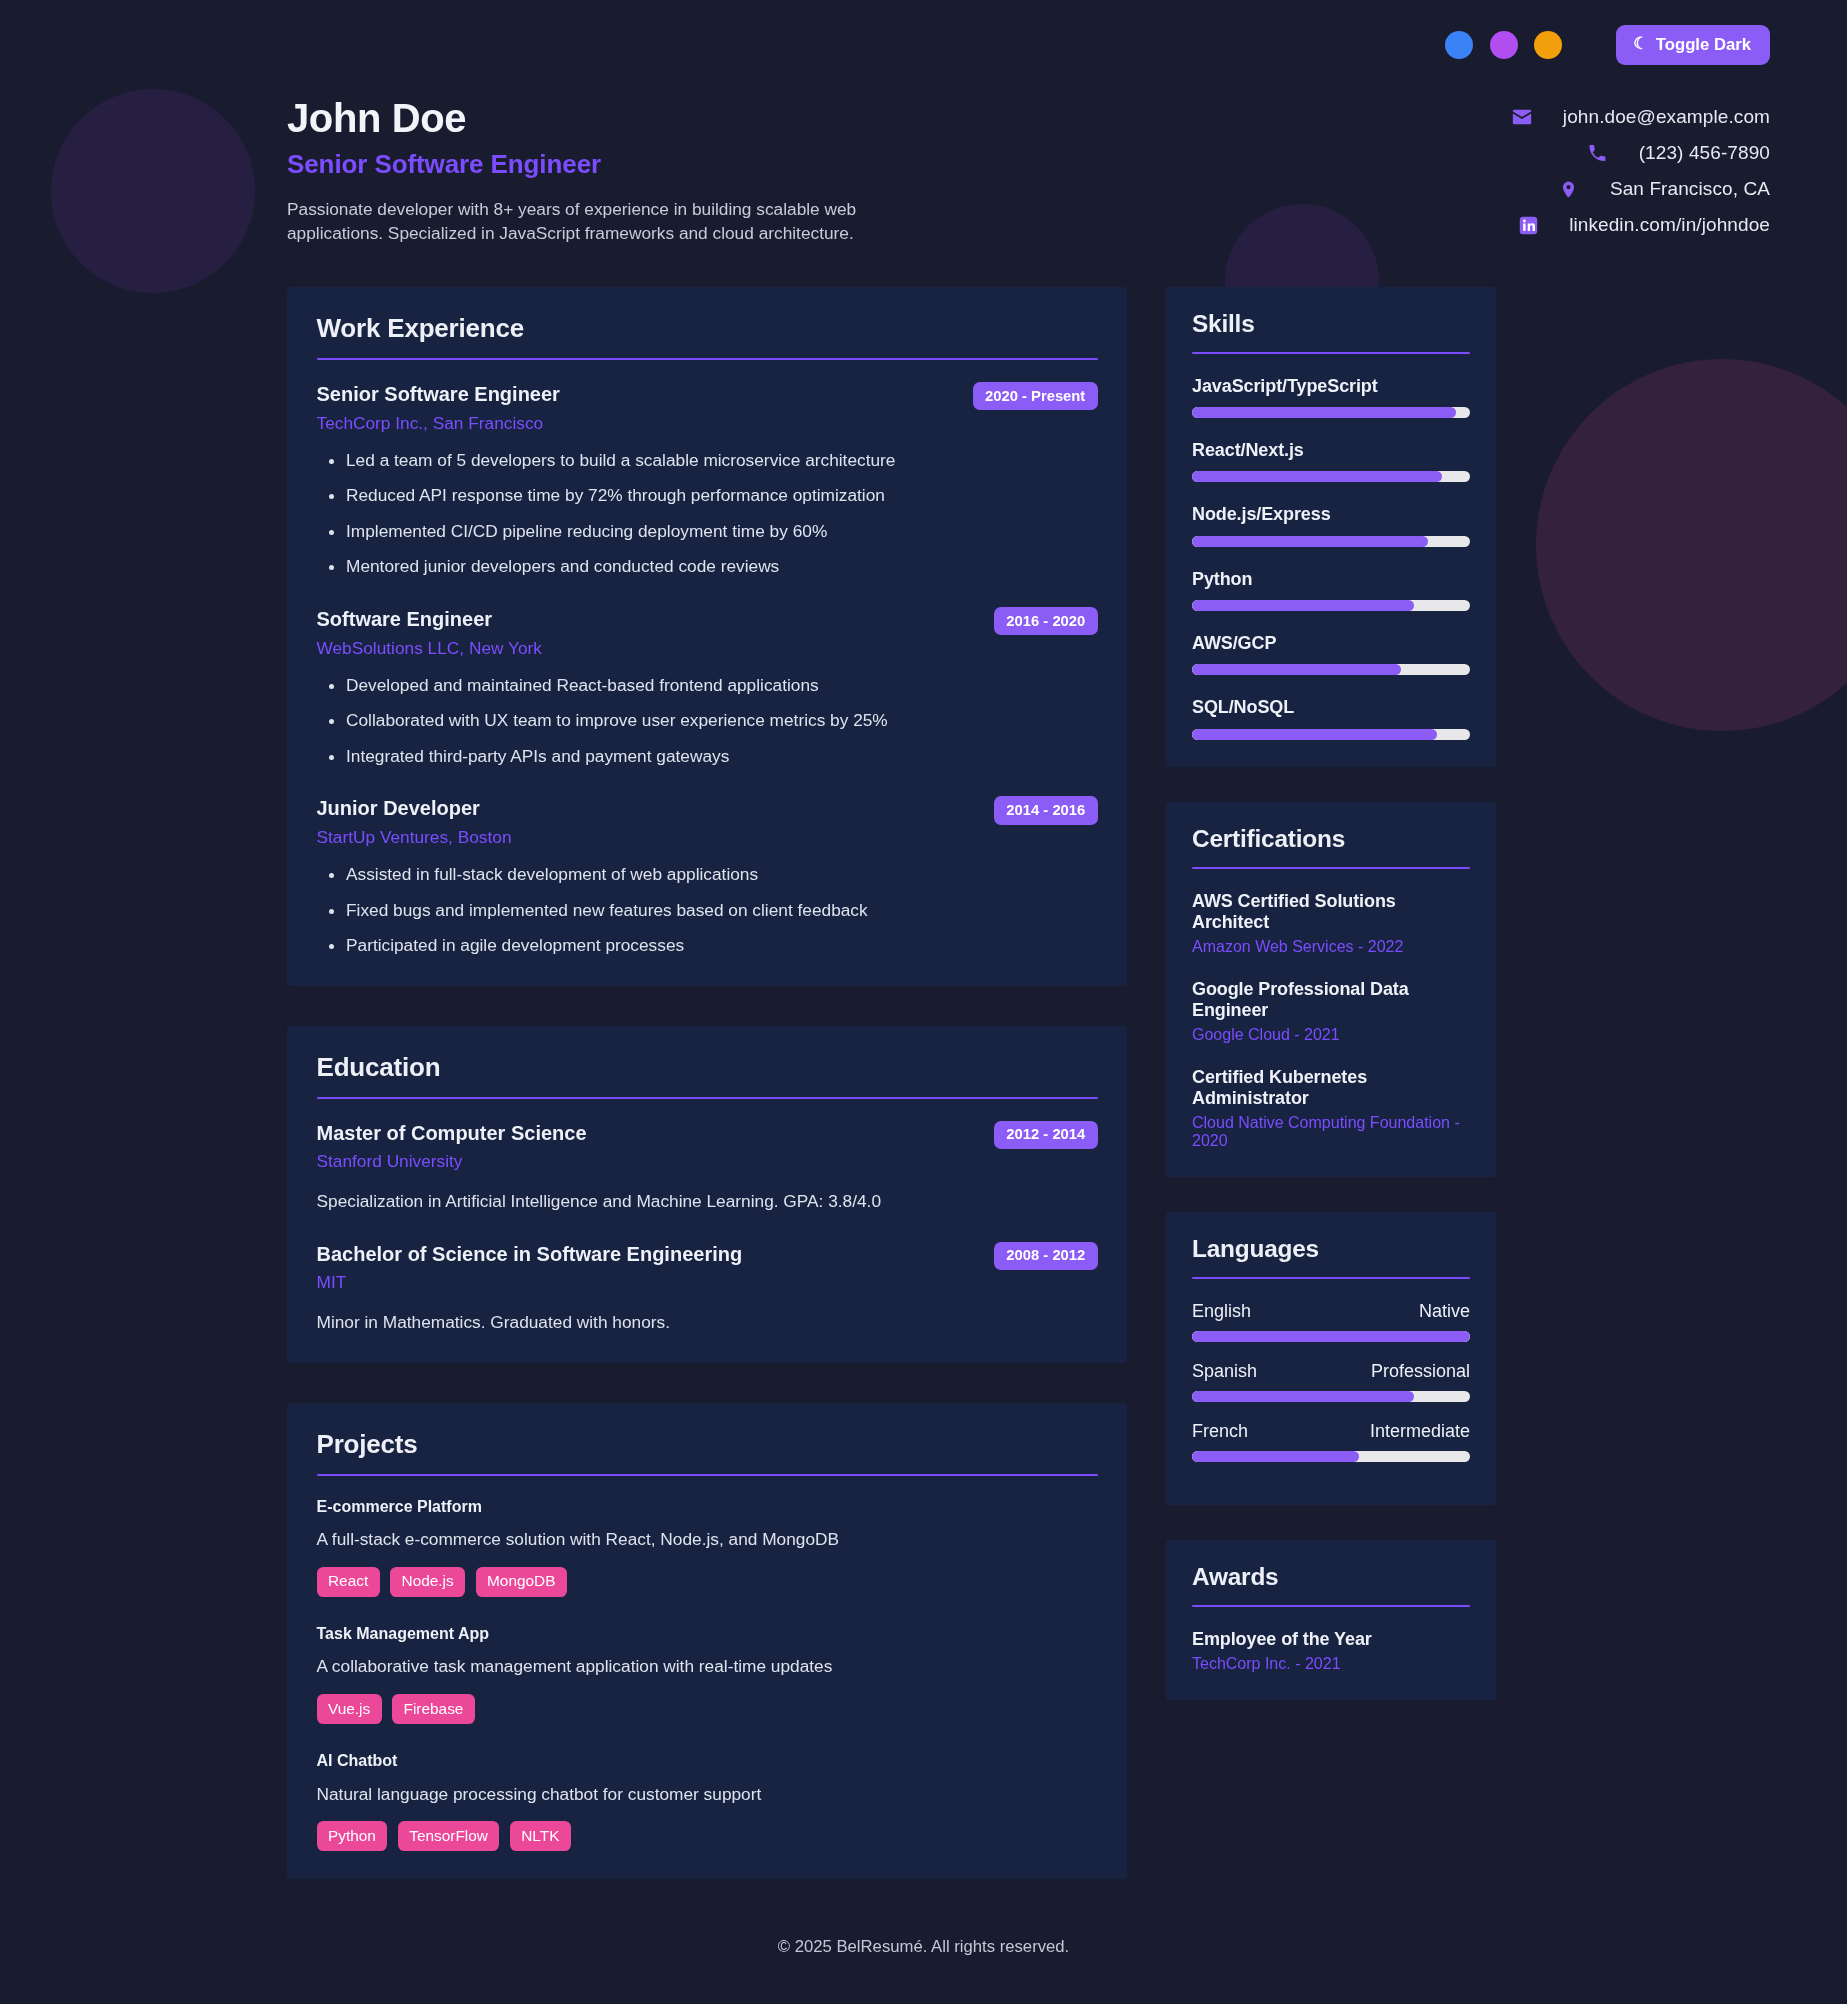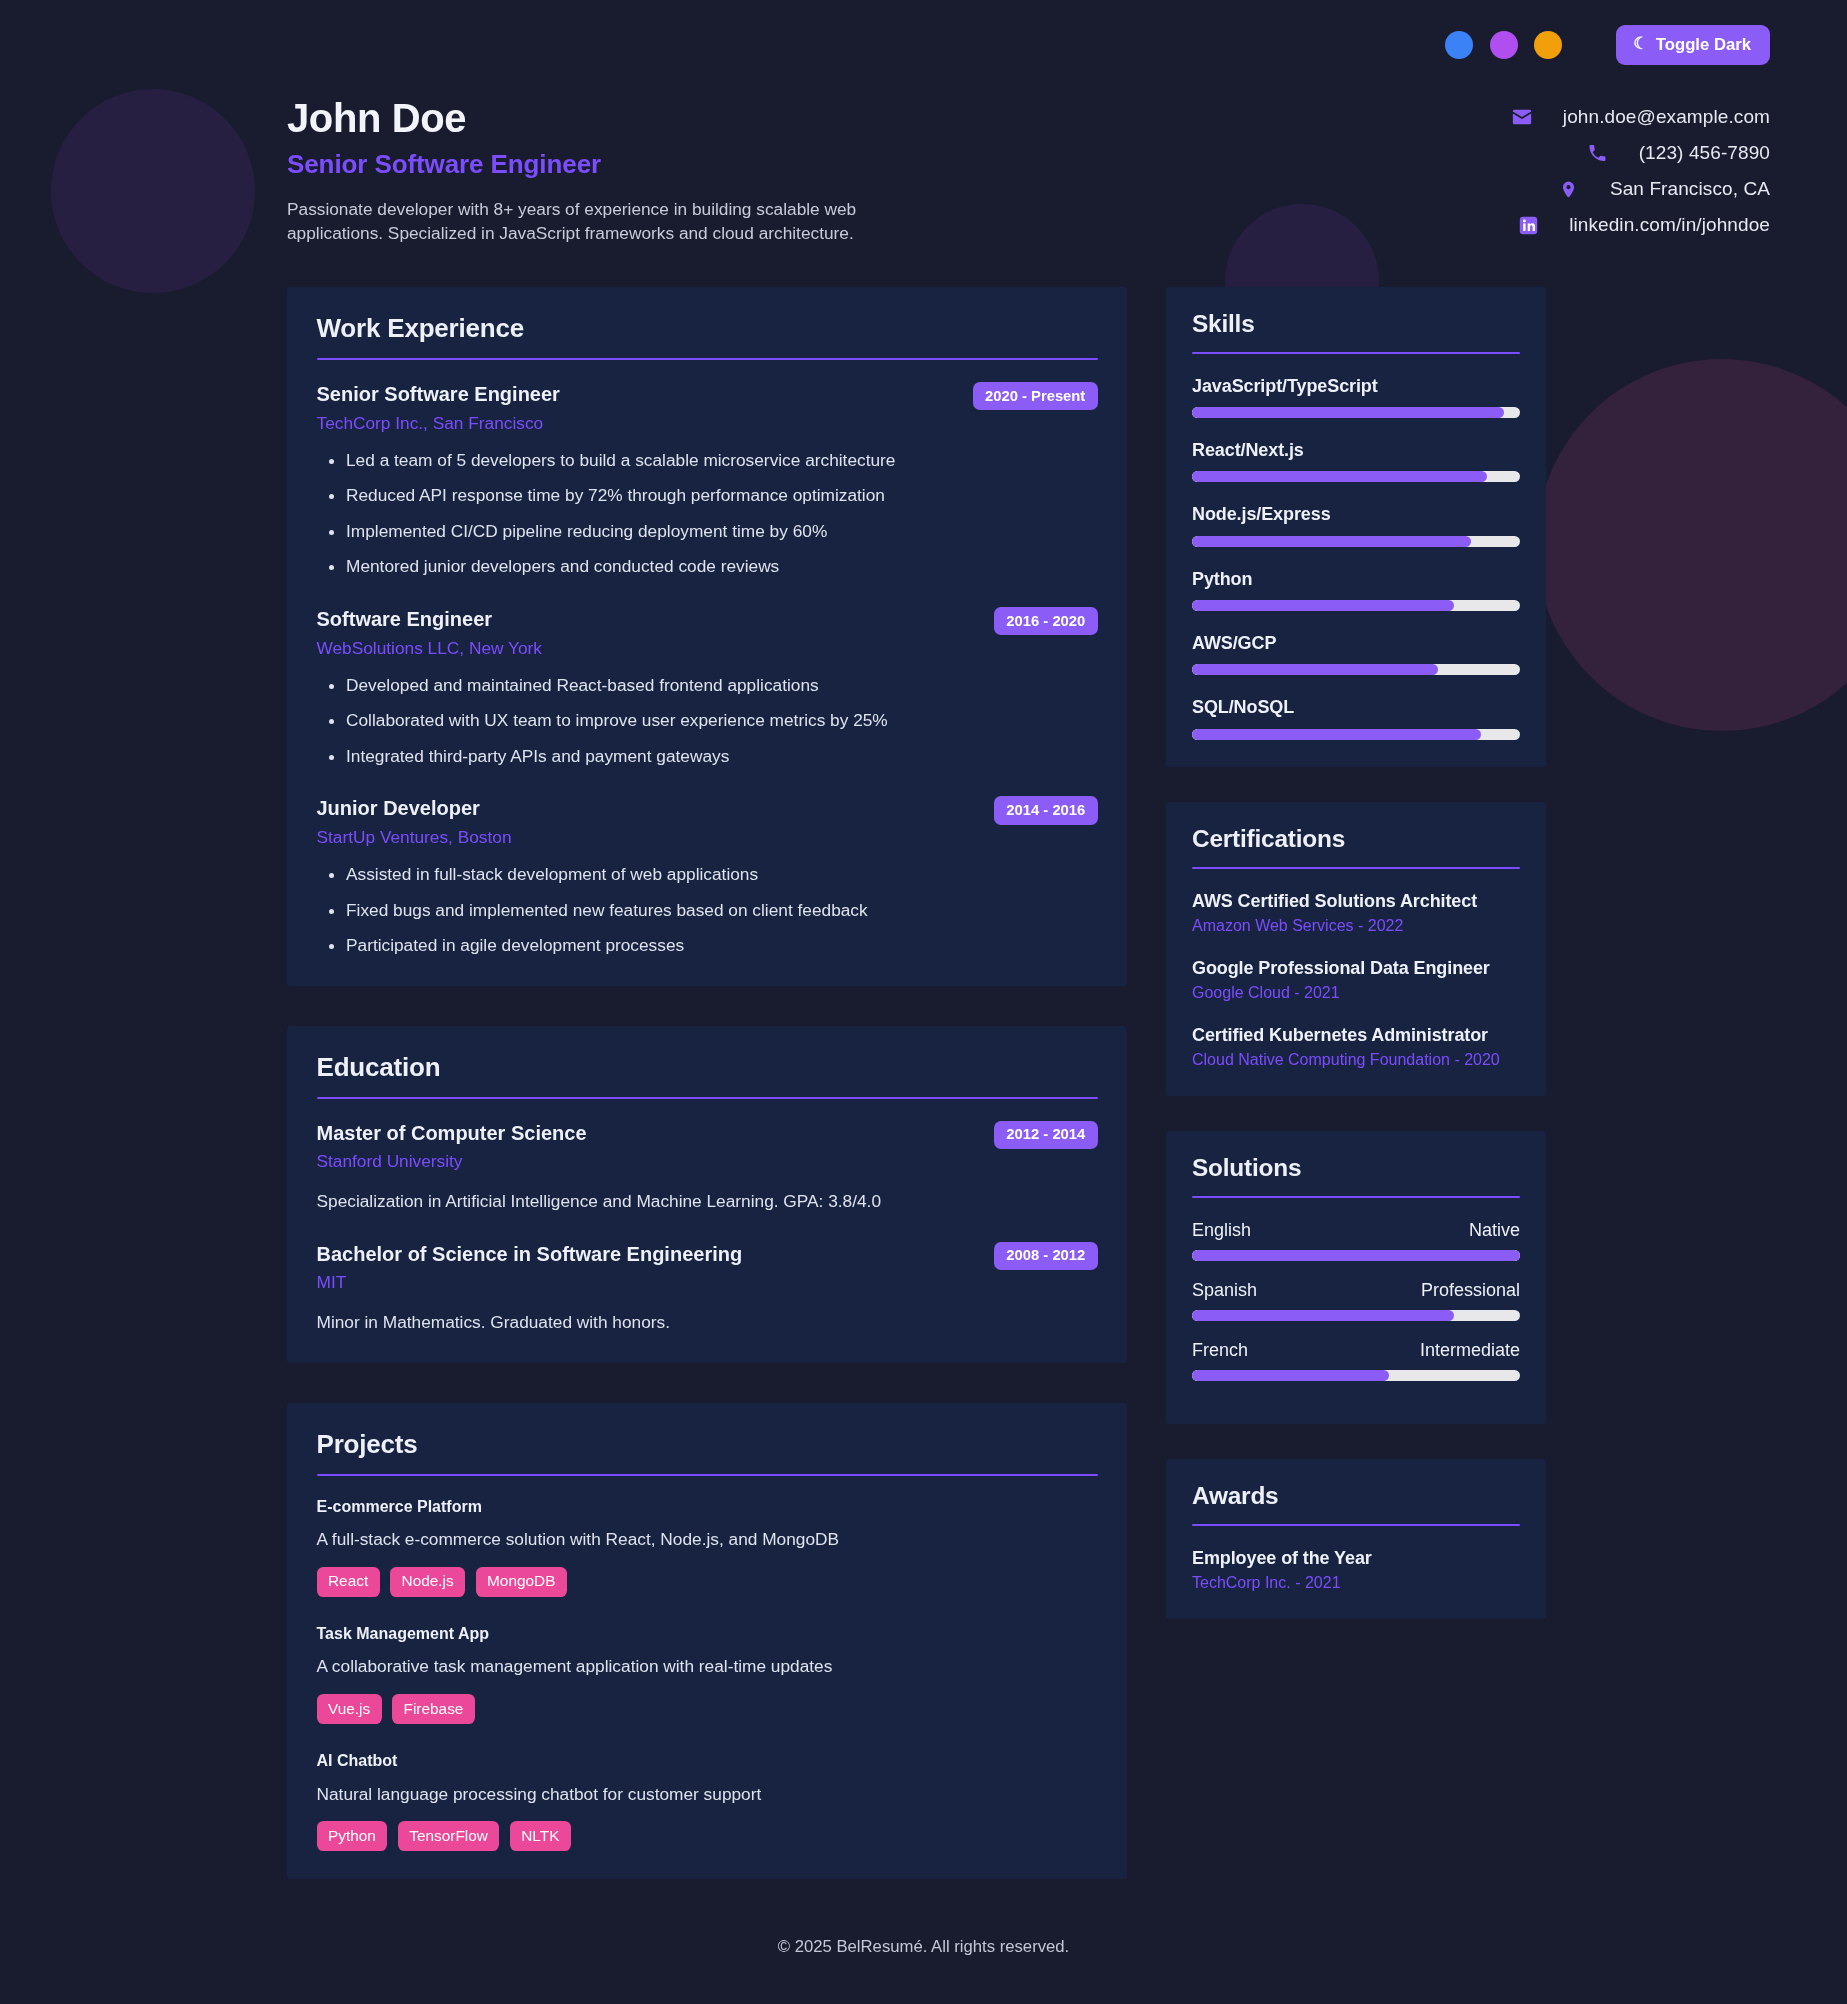"Skills" .col-side { width: 380px -> 330px }
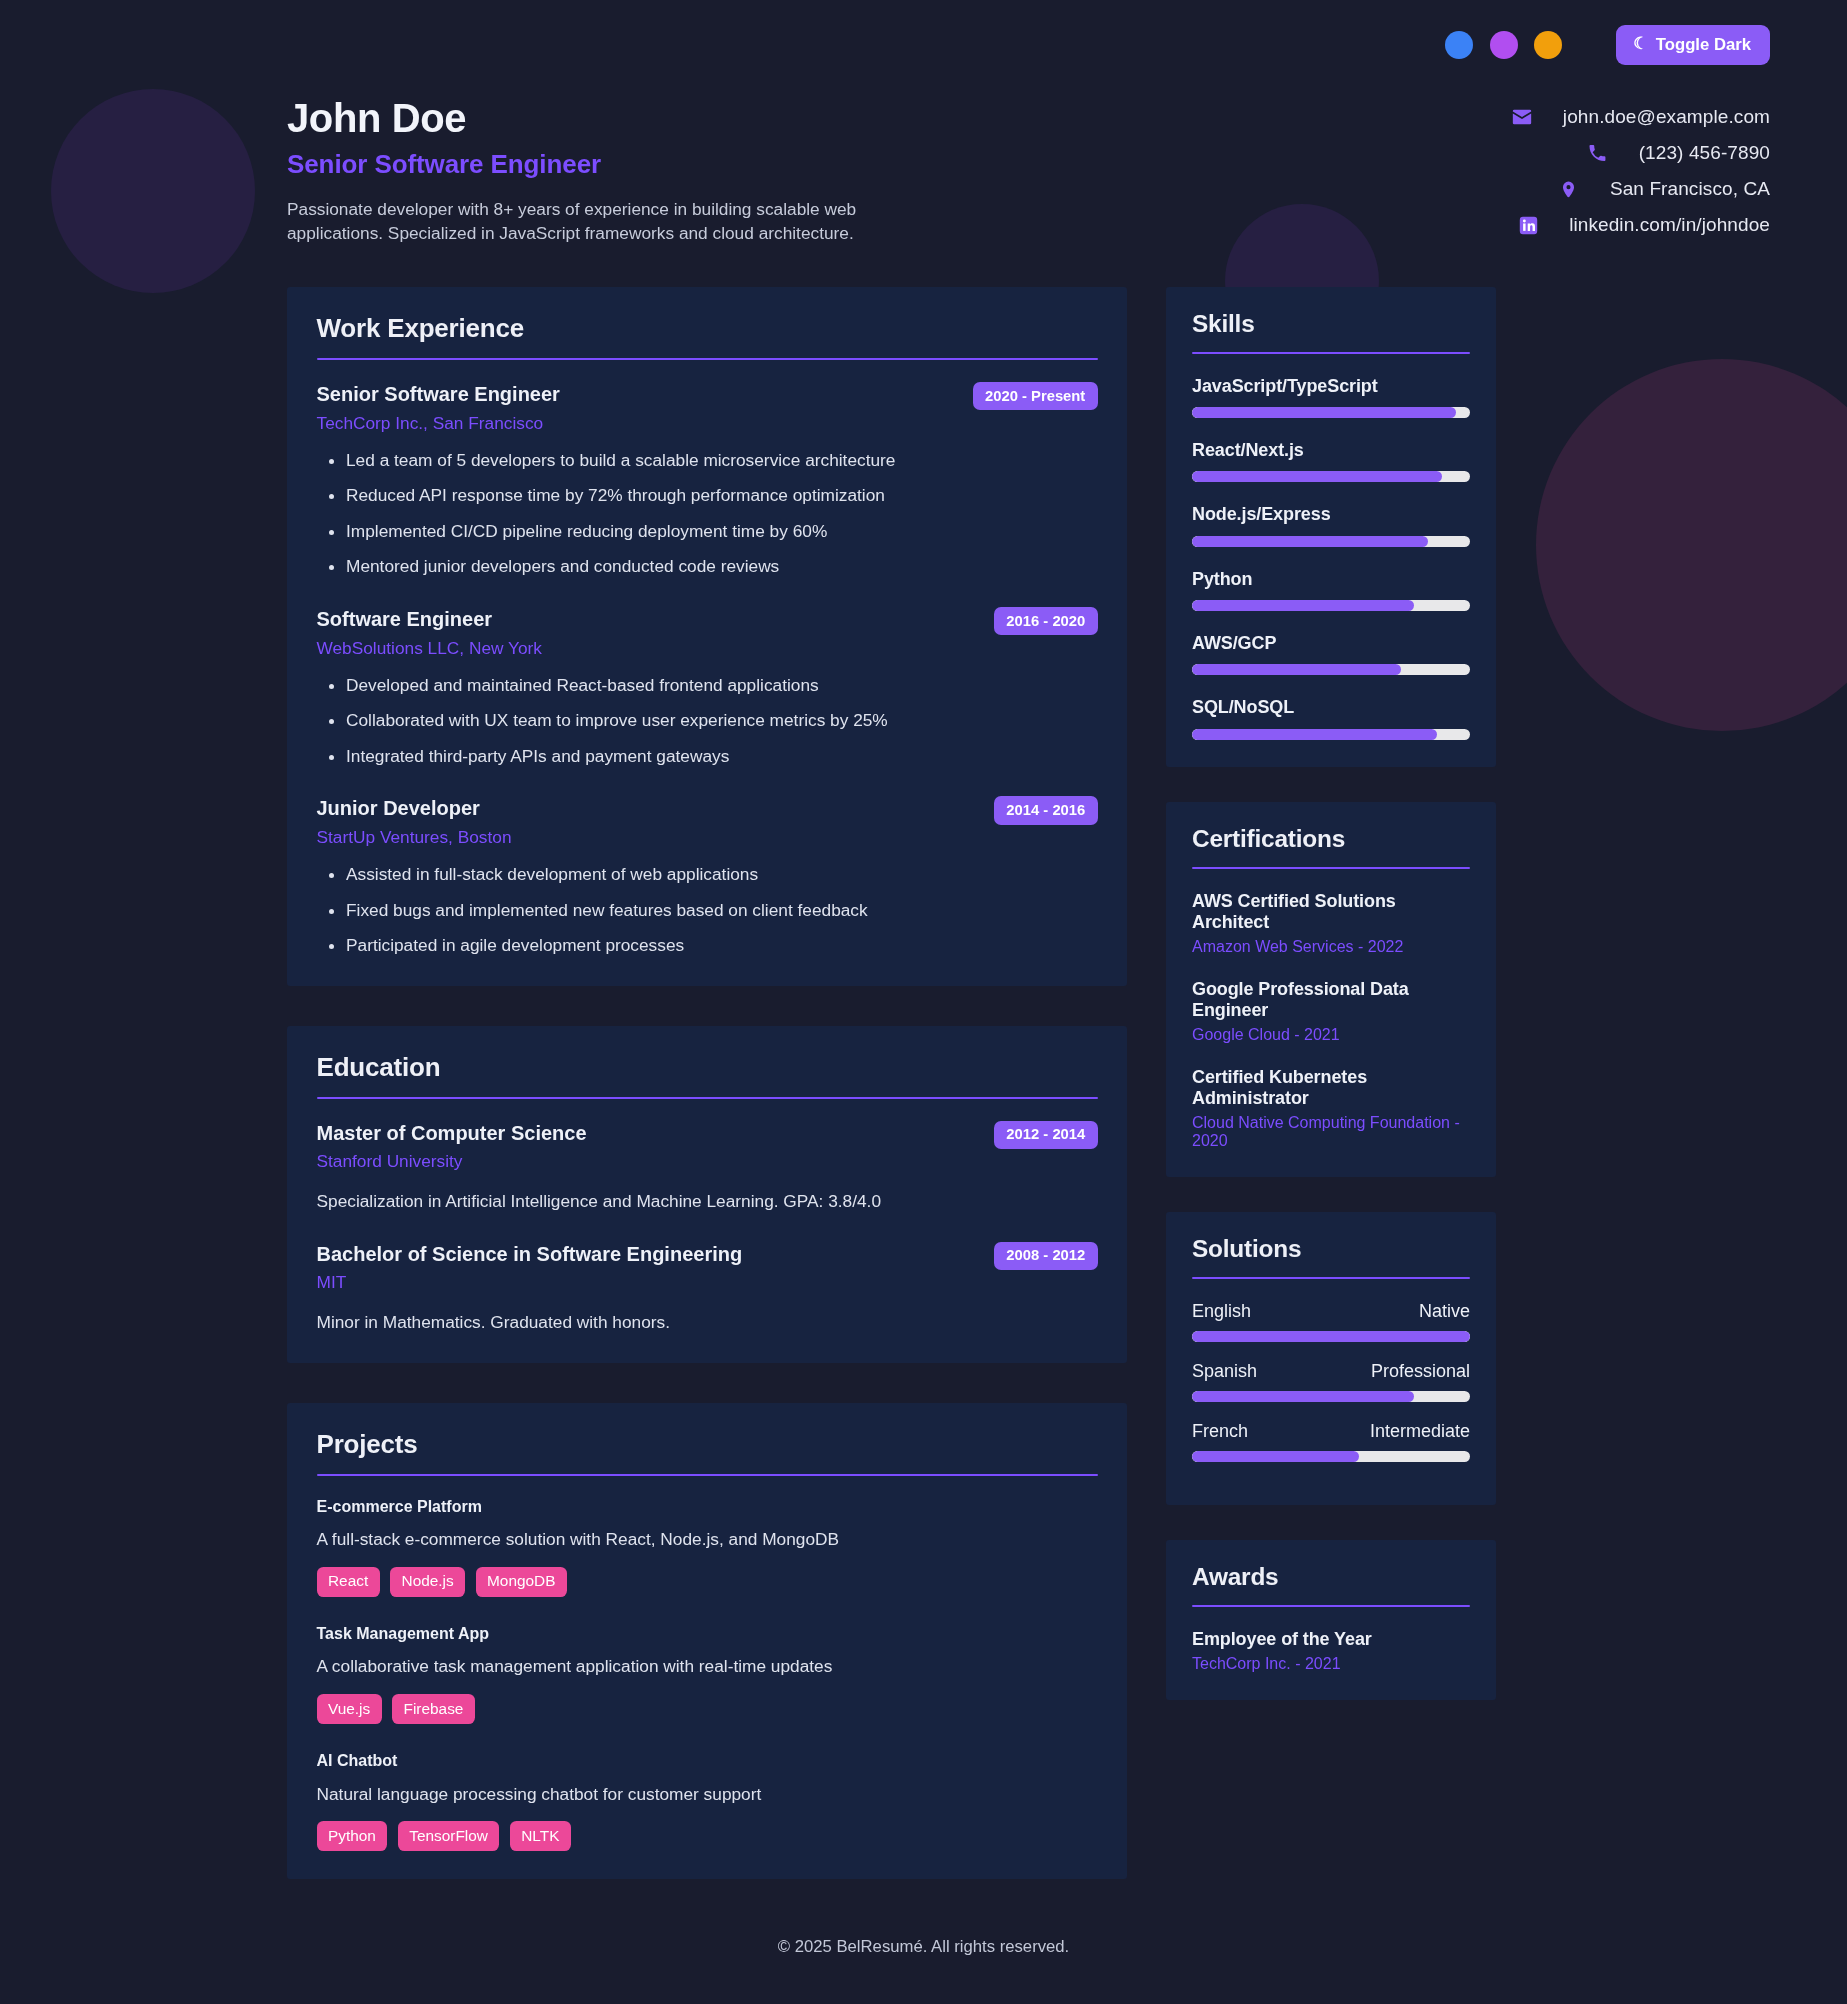"Solutions" div.sec-title { text: Solutions -> Languages }
